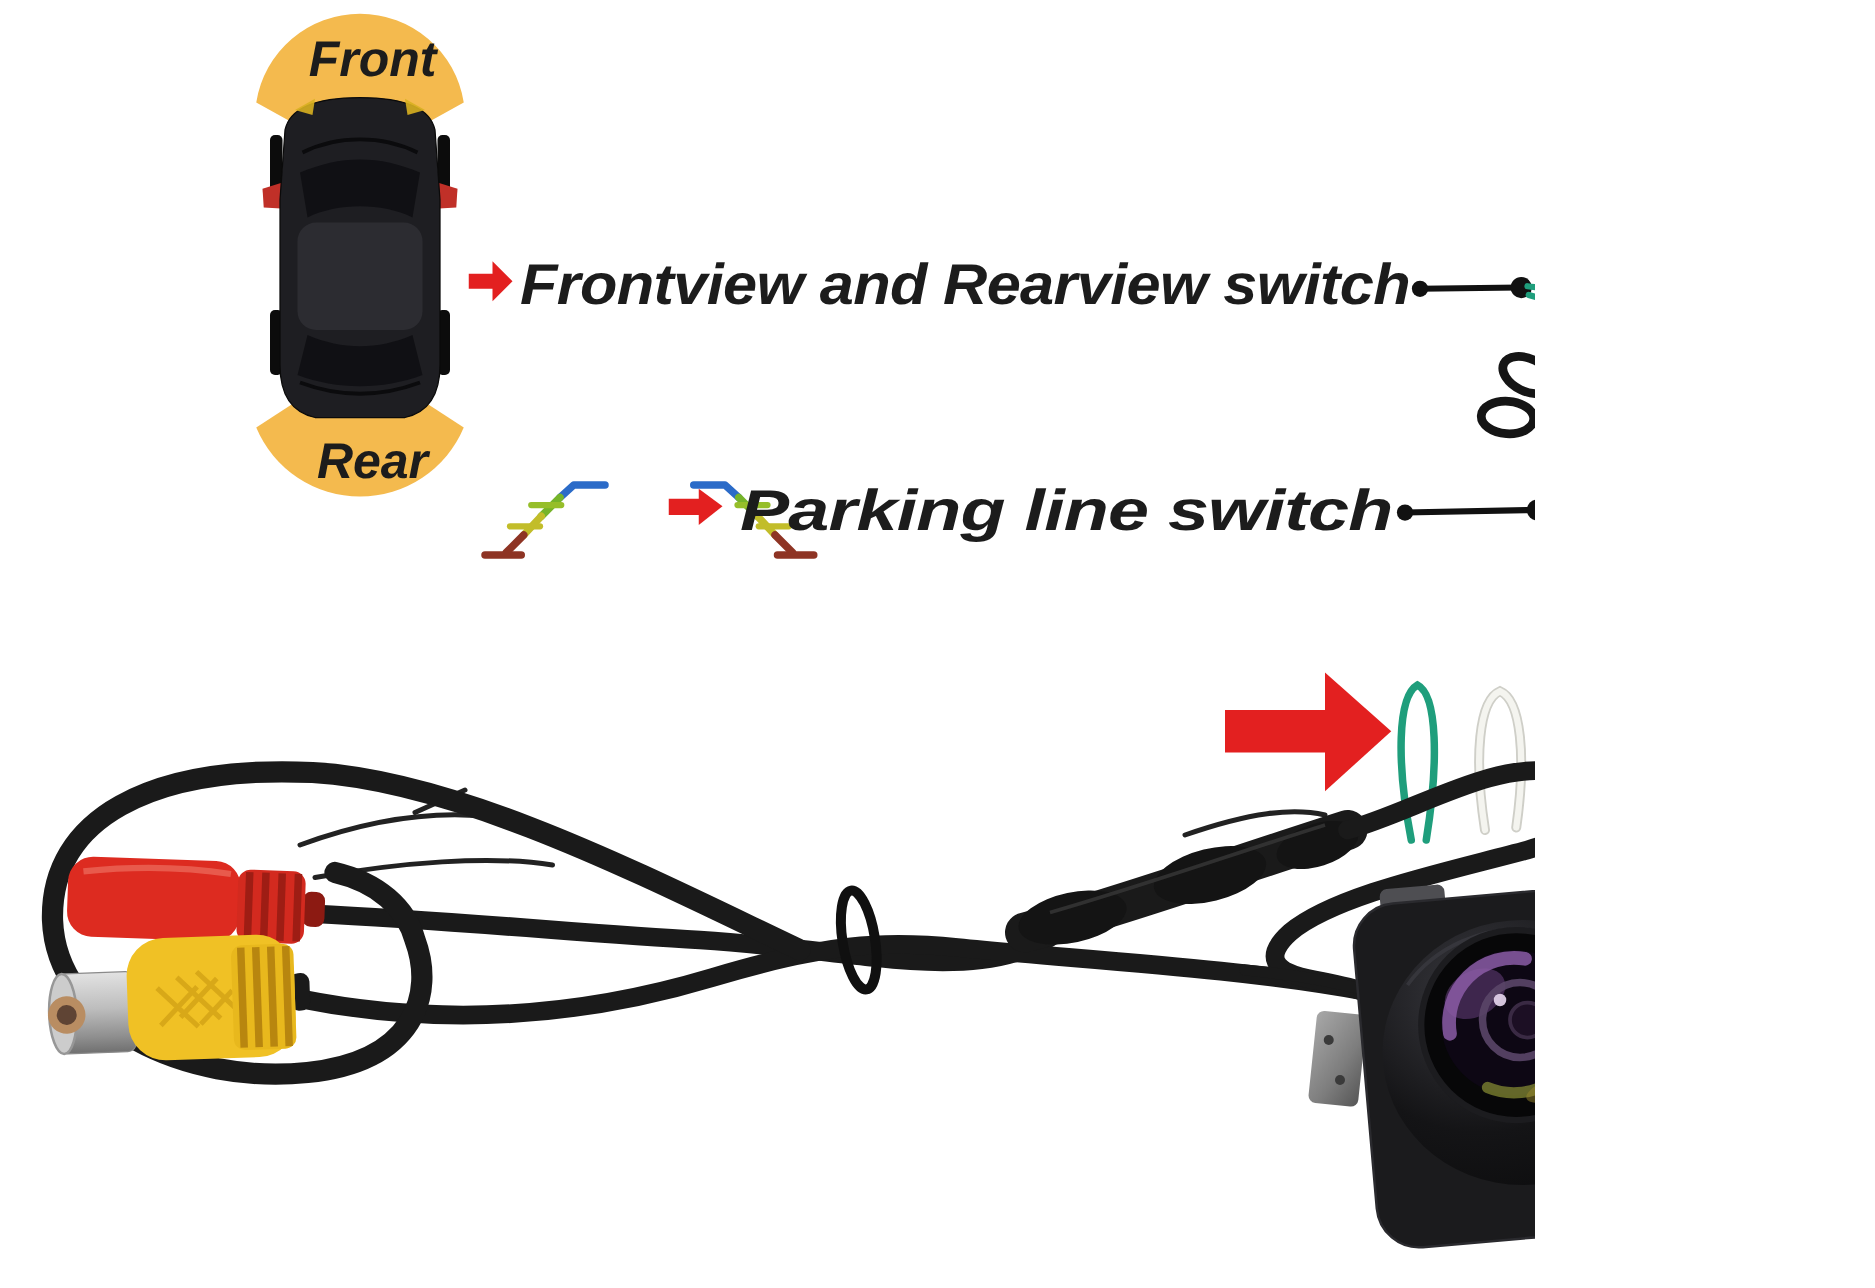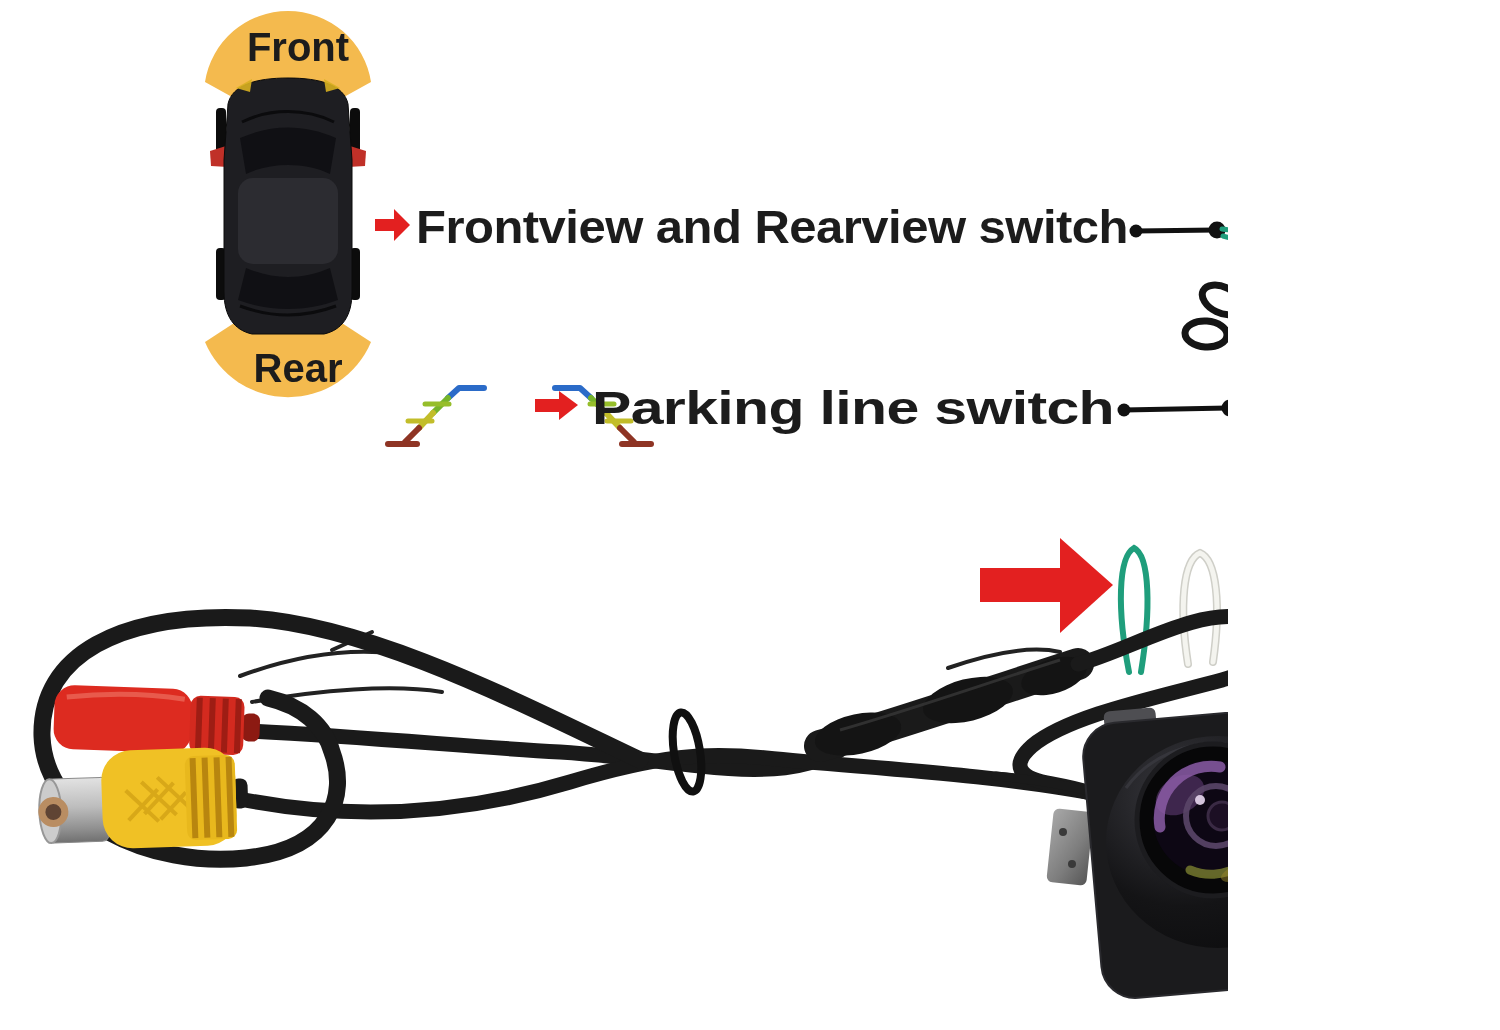"Front" .stage { font-style: none -> italic }
